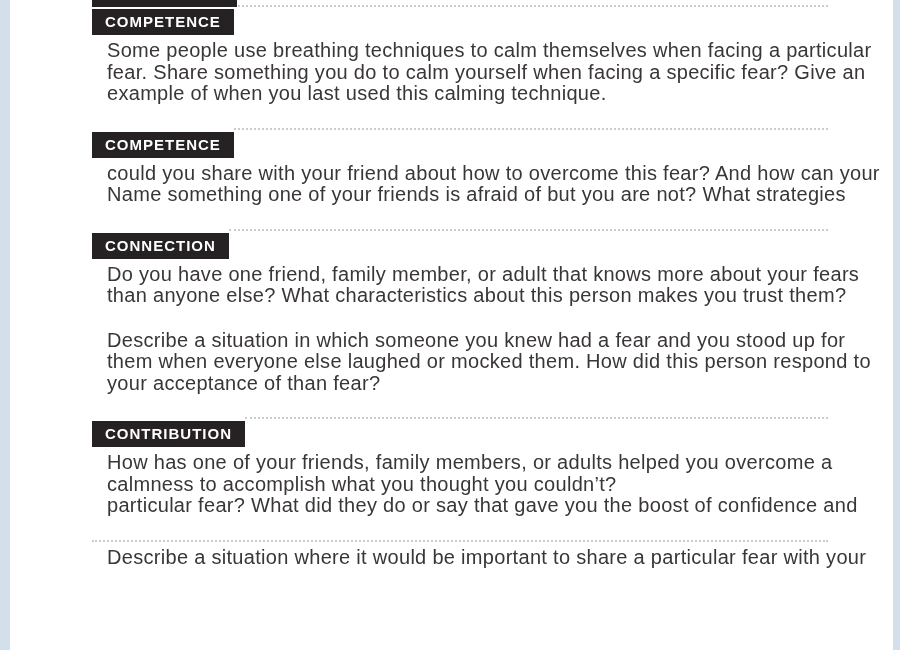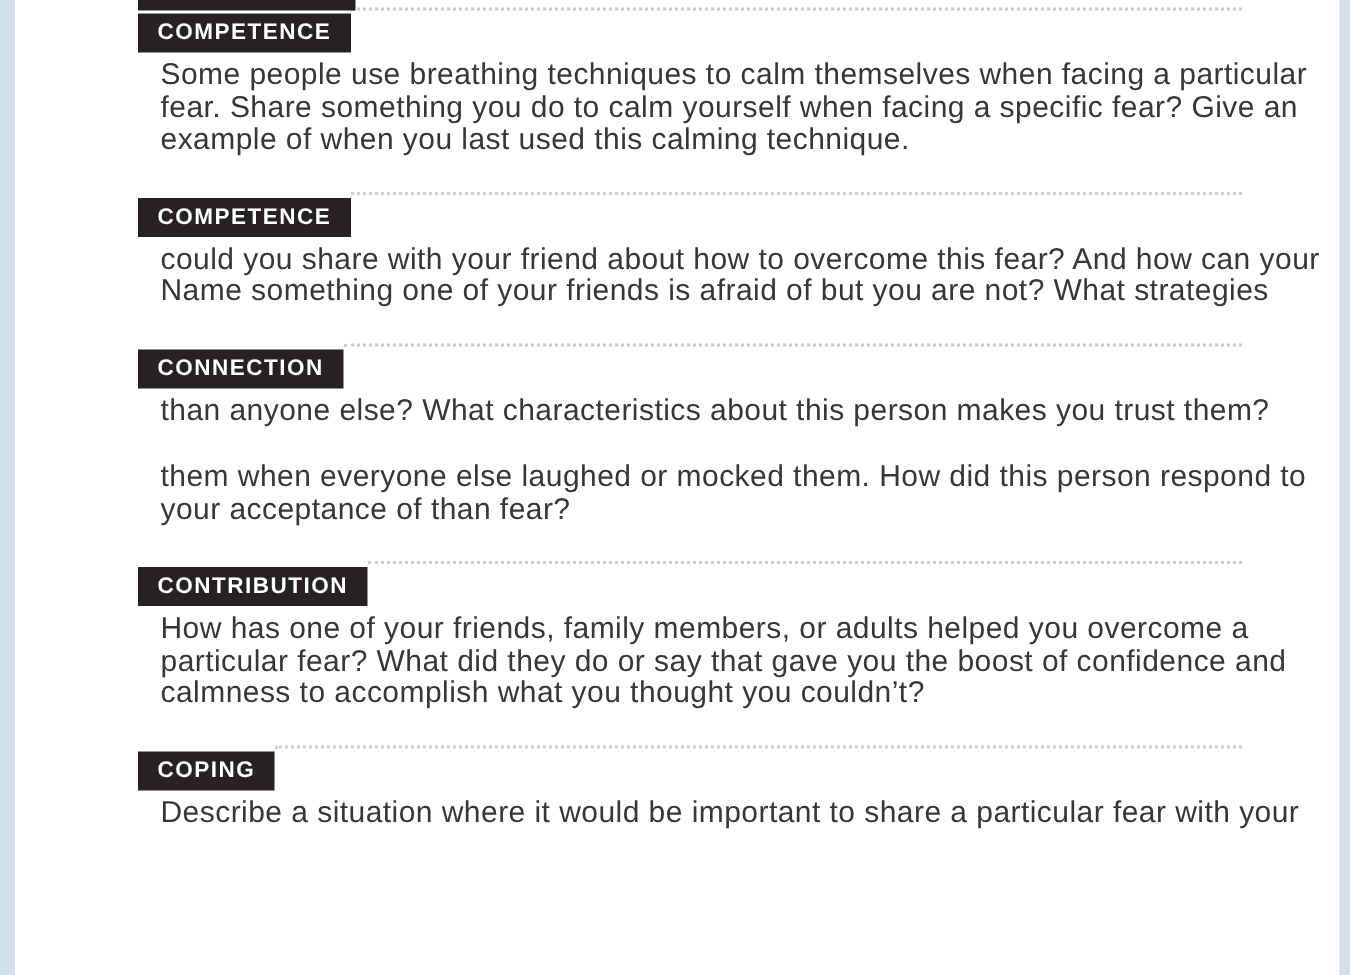"Do you have one friend," div { html: none -> <div>Do you have one friend, family member, or adult that knows more about your fears</div> }
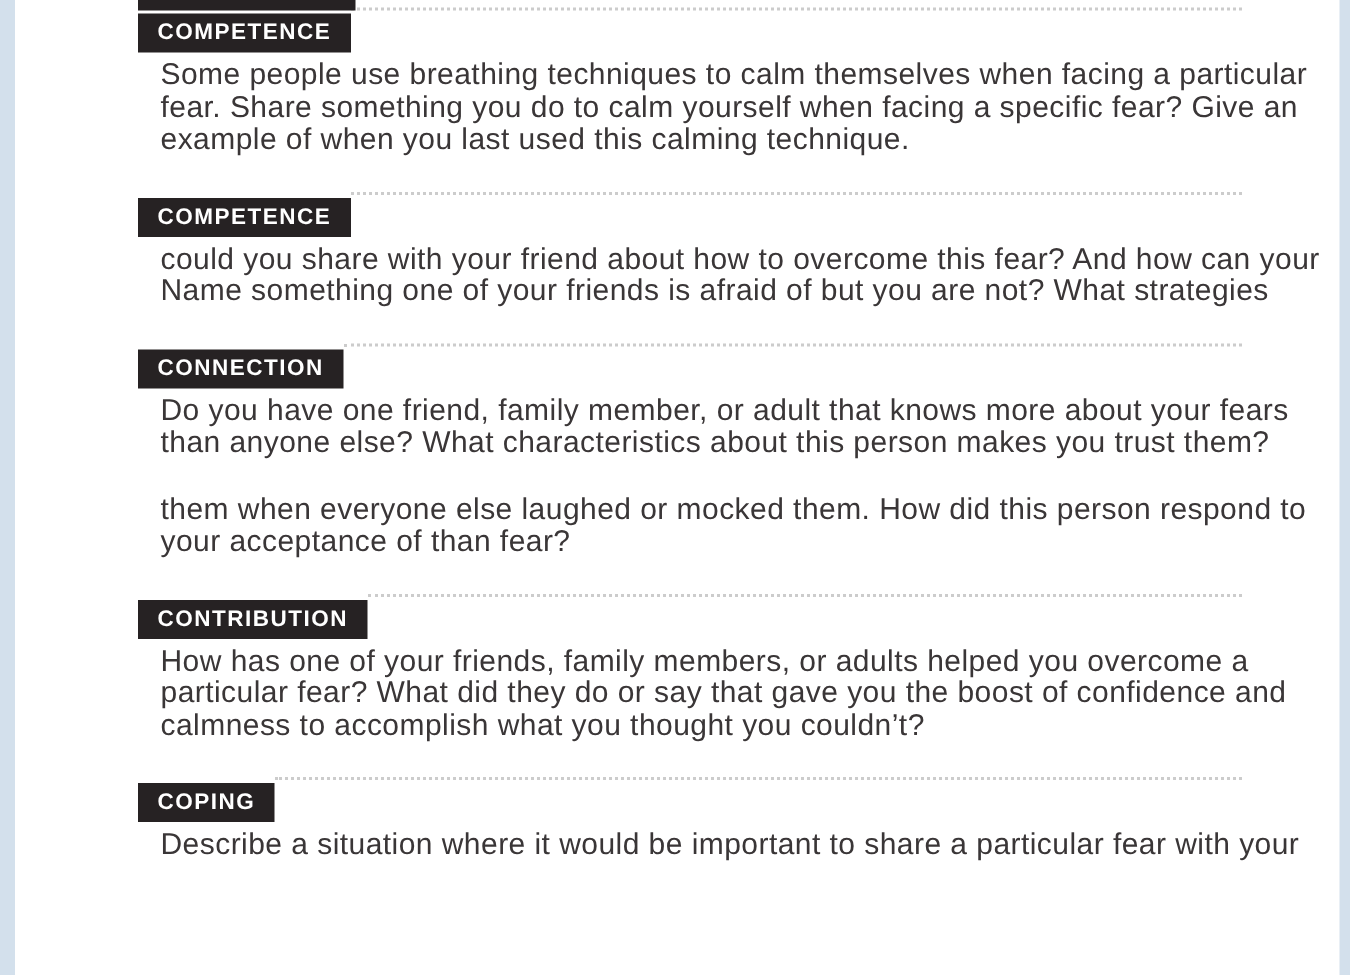"Describe a situation in which" div { html: none -> <div>Describe a situation in which someone you knew had a fear and you stood up for</div> }
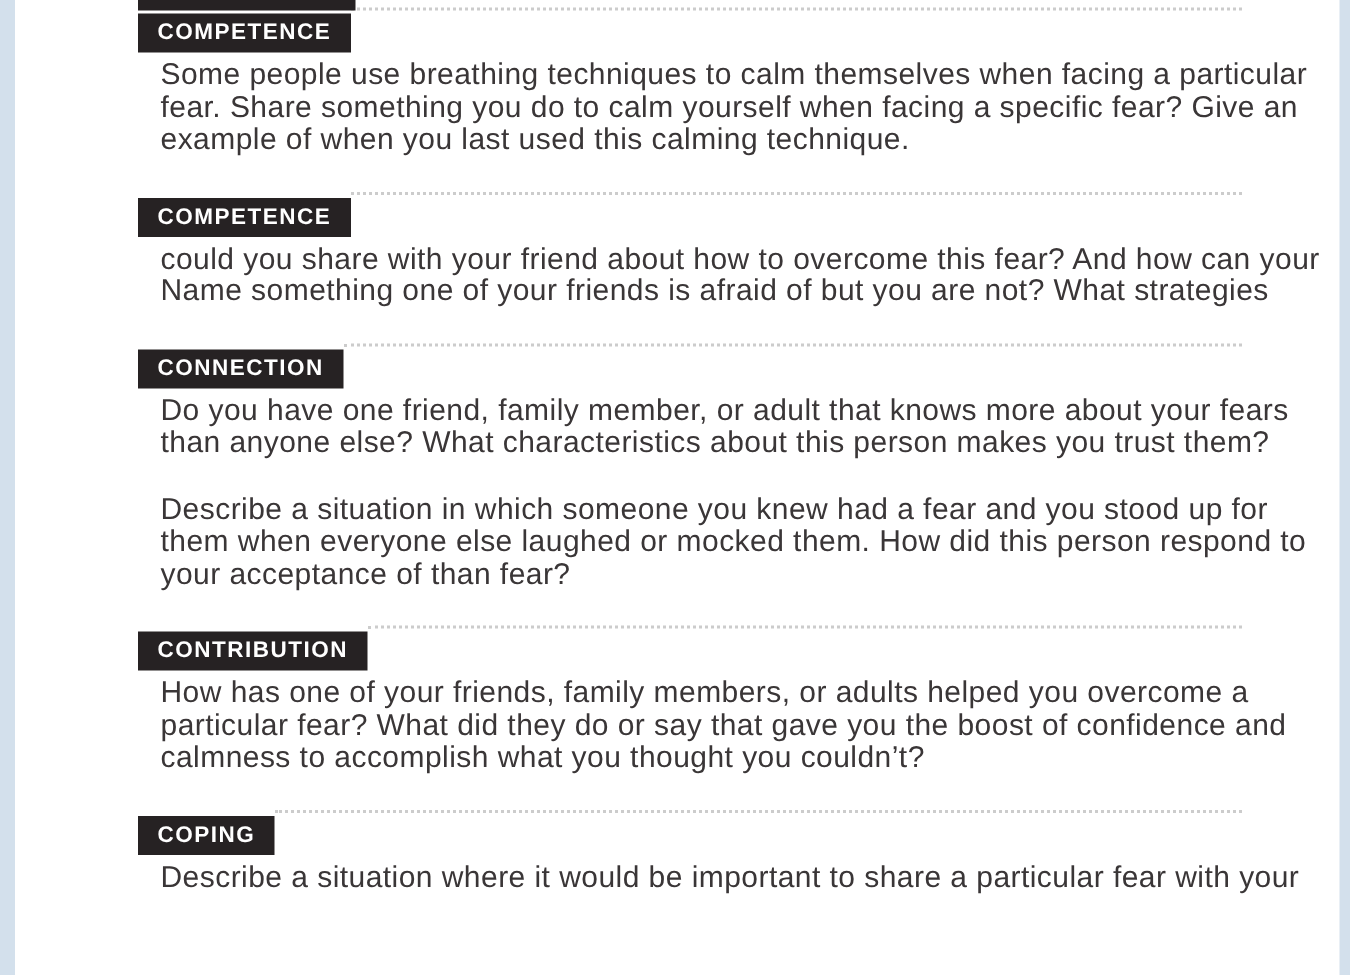"particular fear? What did they" div { order: before "calmness to accomplish what you" -> after "calmness to accomplish what you" }
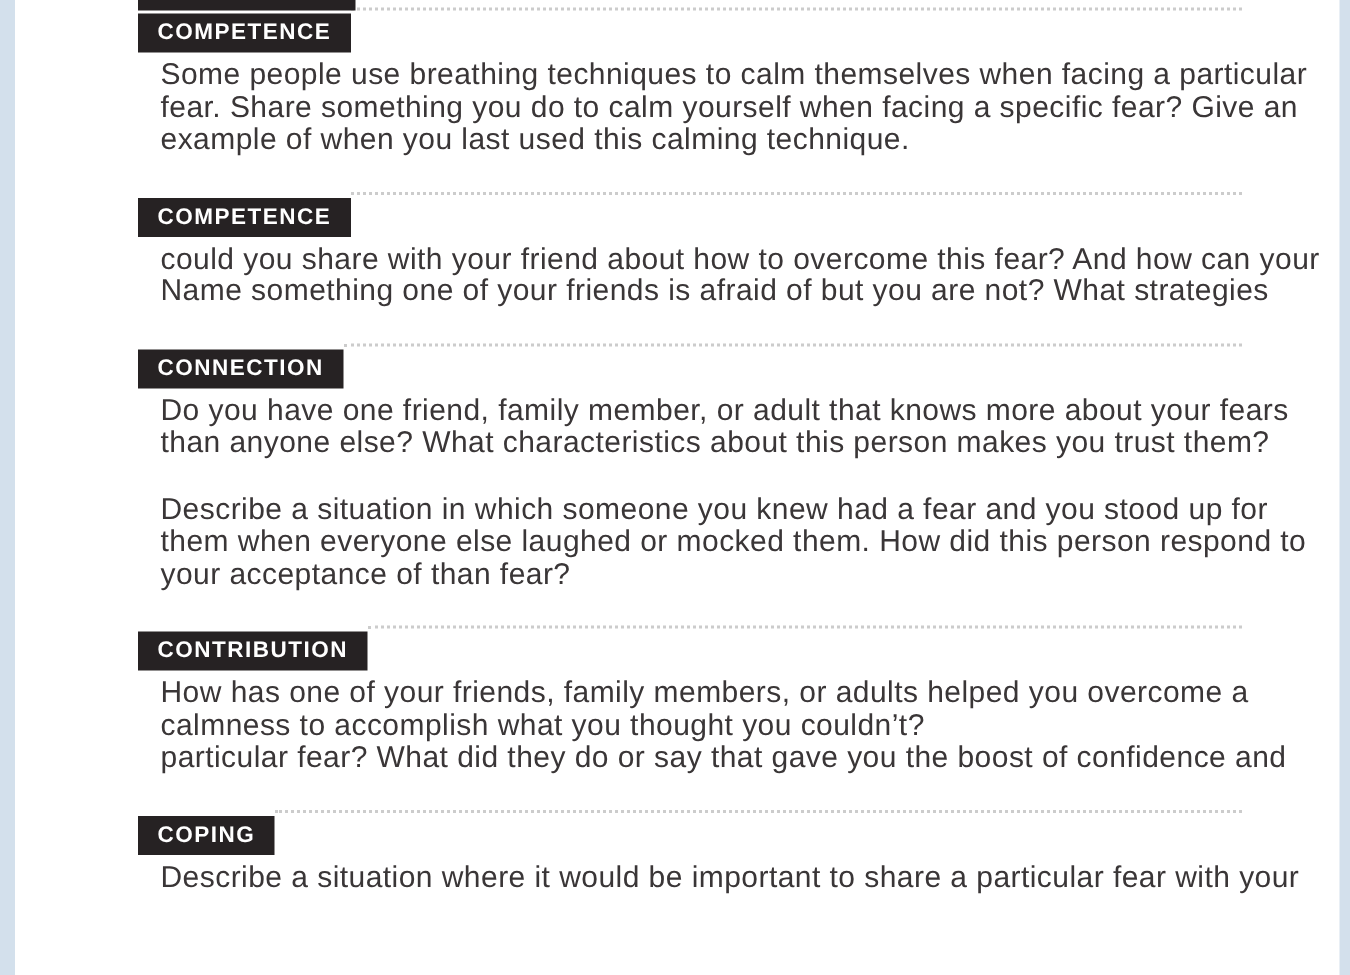"COPING" span.badge { html: <span>COPING</span> -> none }
